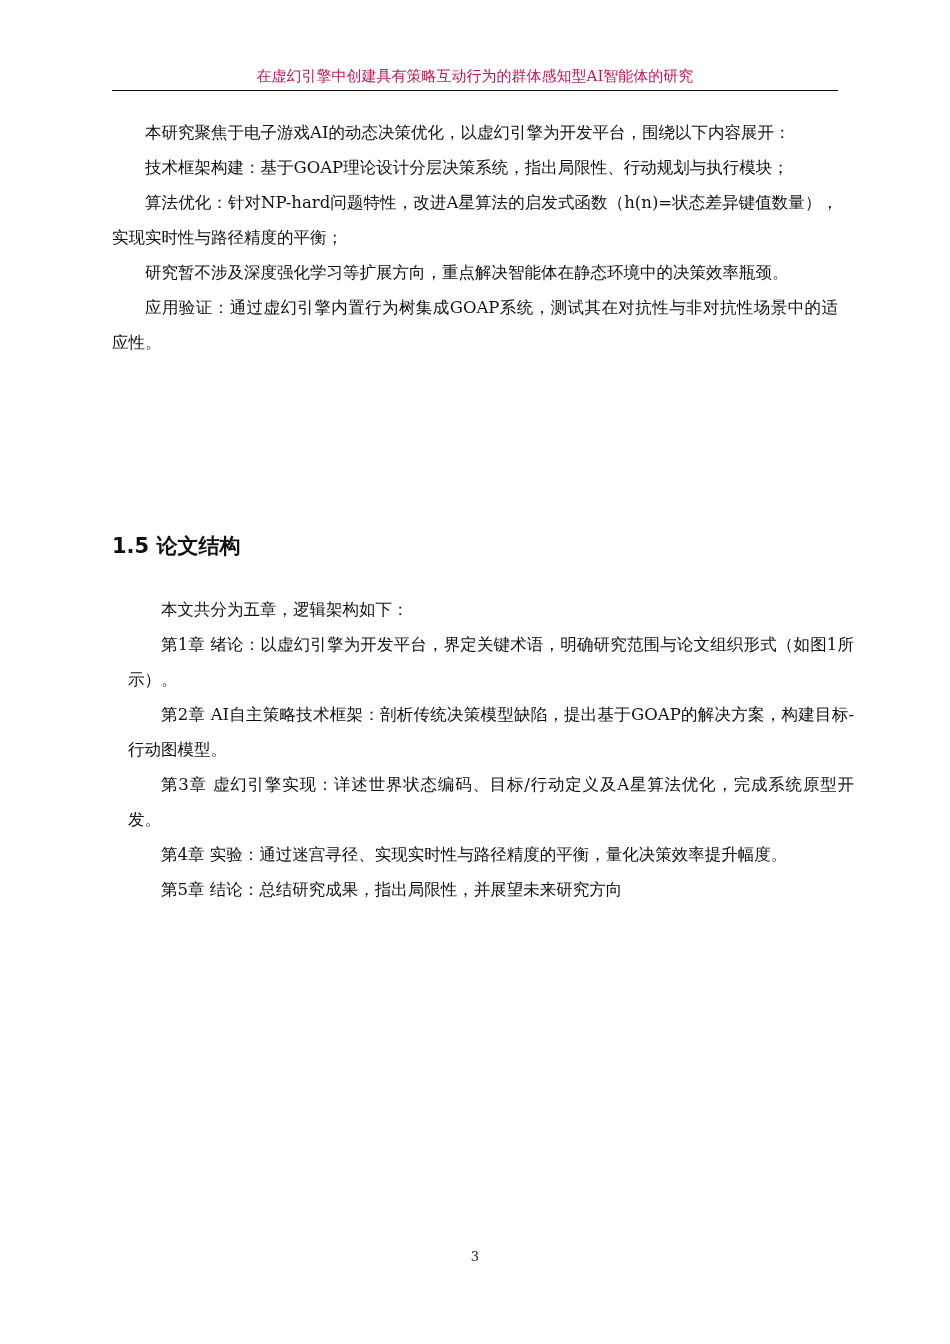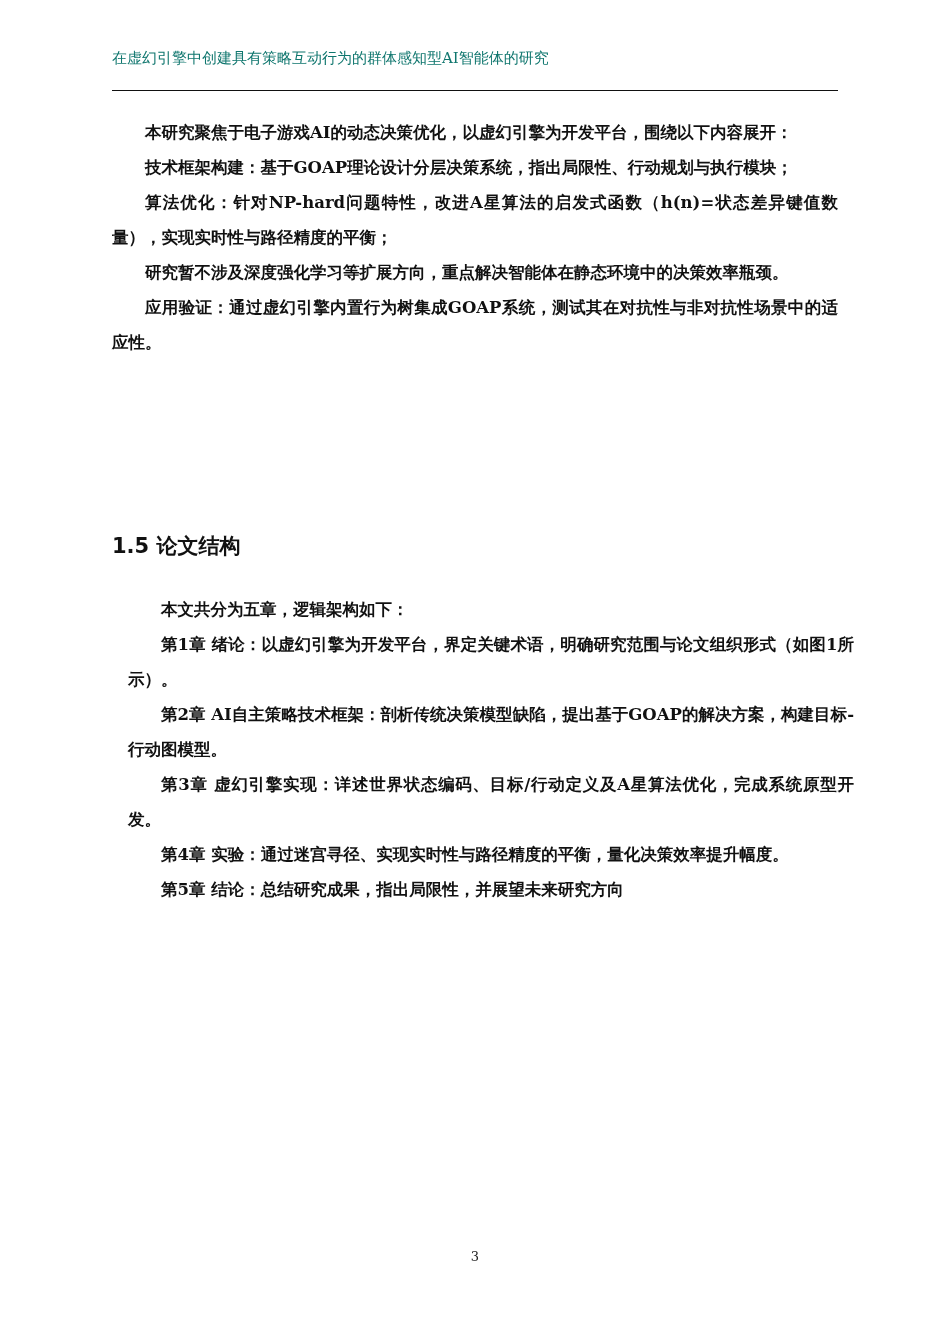"在虚幻引擎中创建具有策略互动行为的群体感知型AI智能体的研究" .page-header { color: #0f766e -> #be185d; text-align: left -> center; top: 48px -> 66px }
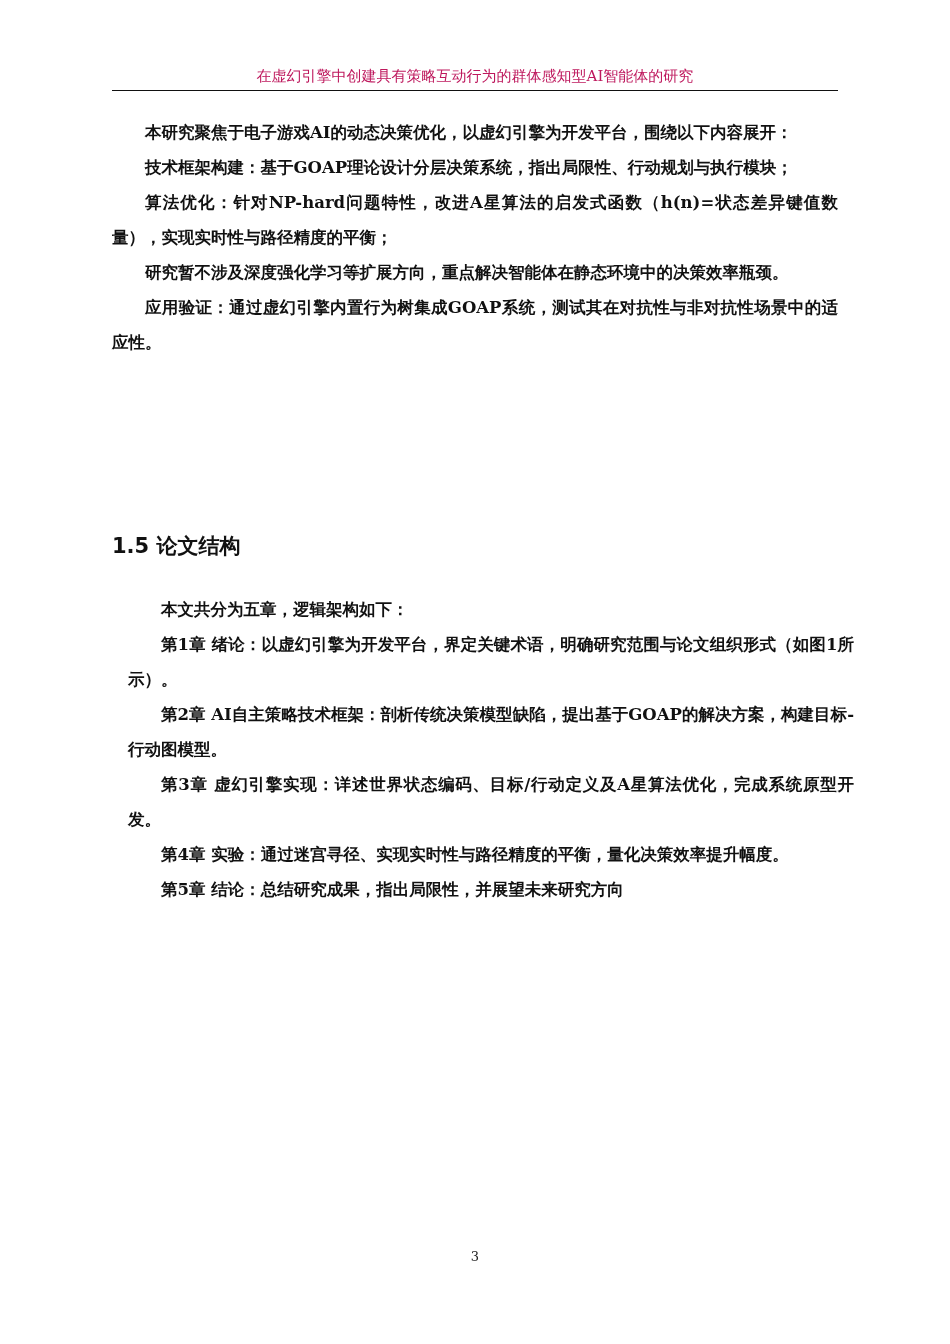"本研究聚焦于电子游戏AI的动态决策优化，以虚幻引擎为开发平台，围绕以下内容展开：" .para { font-weight: bold -> none }
